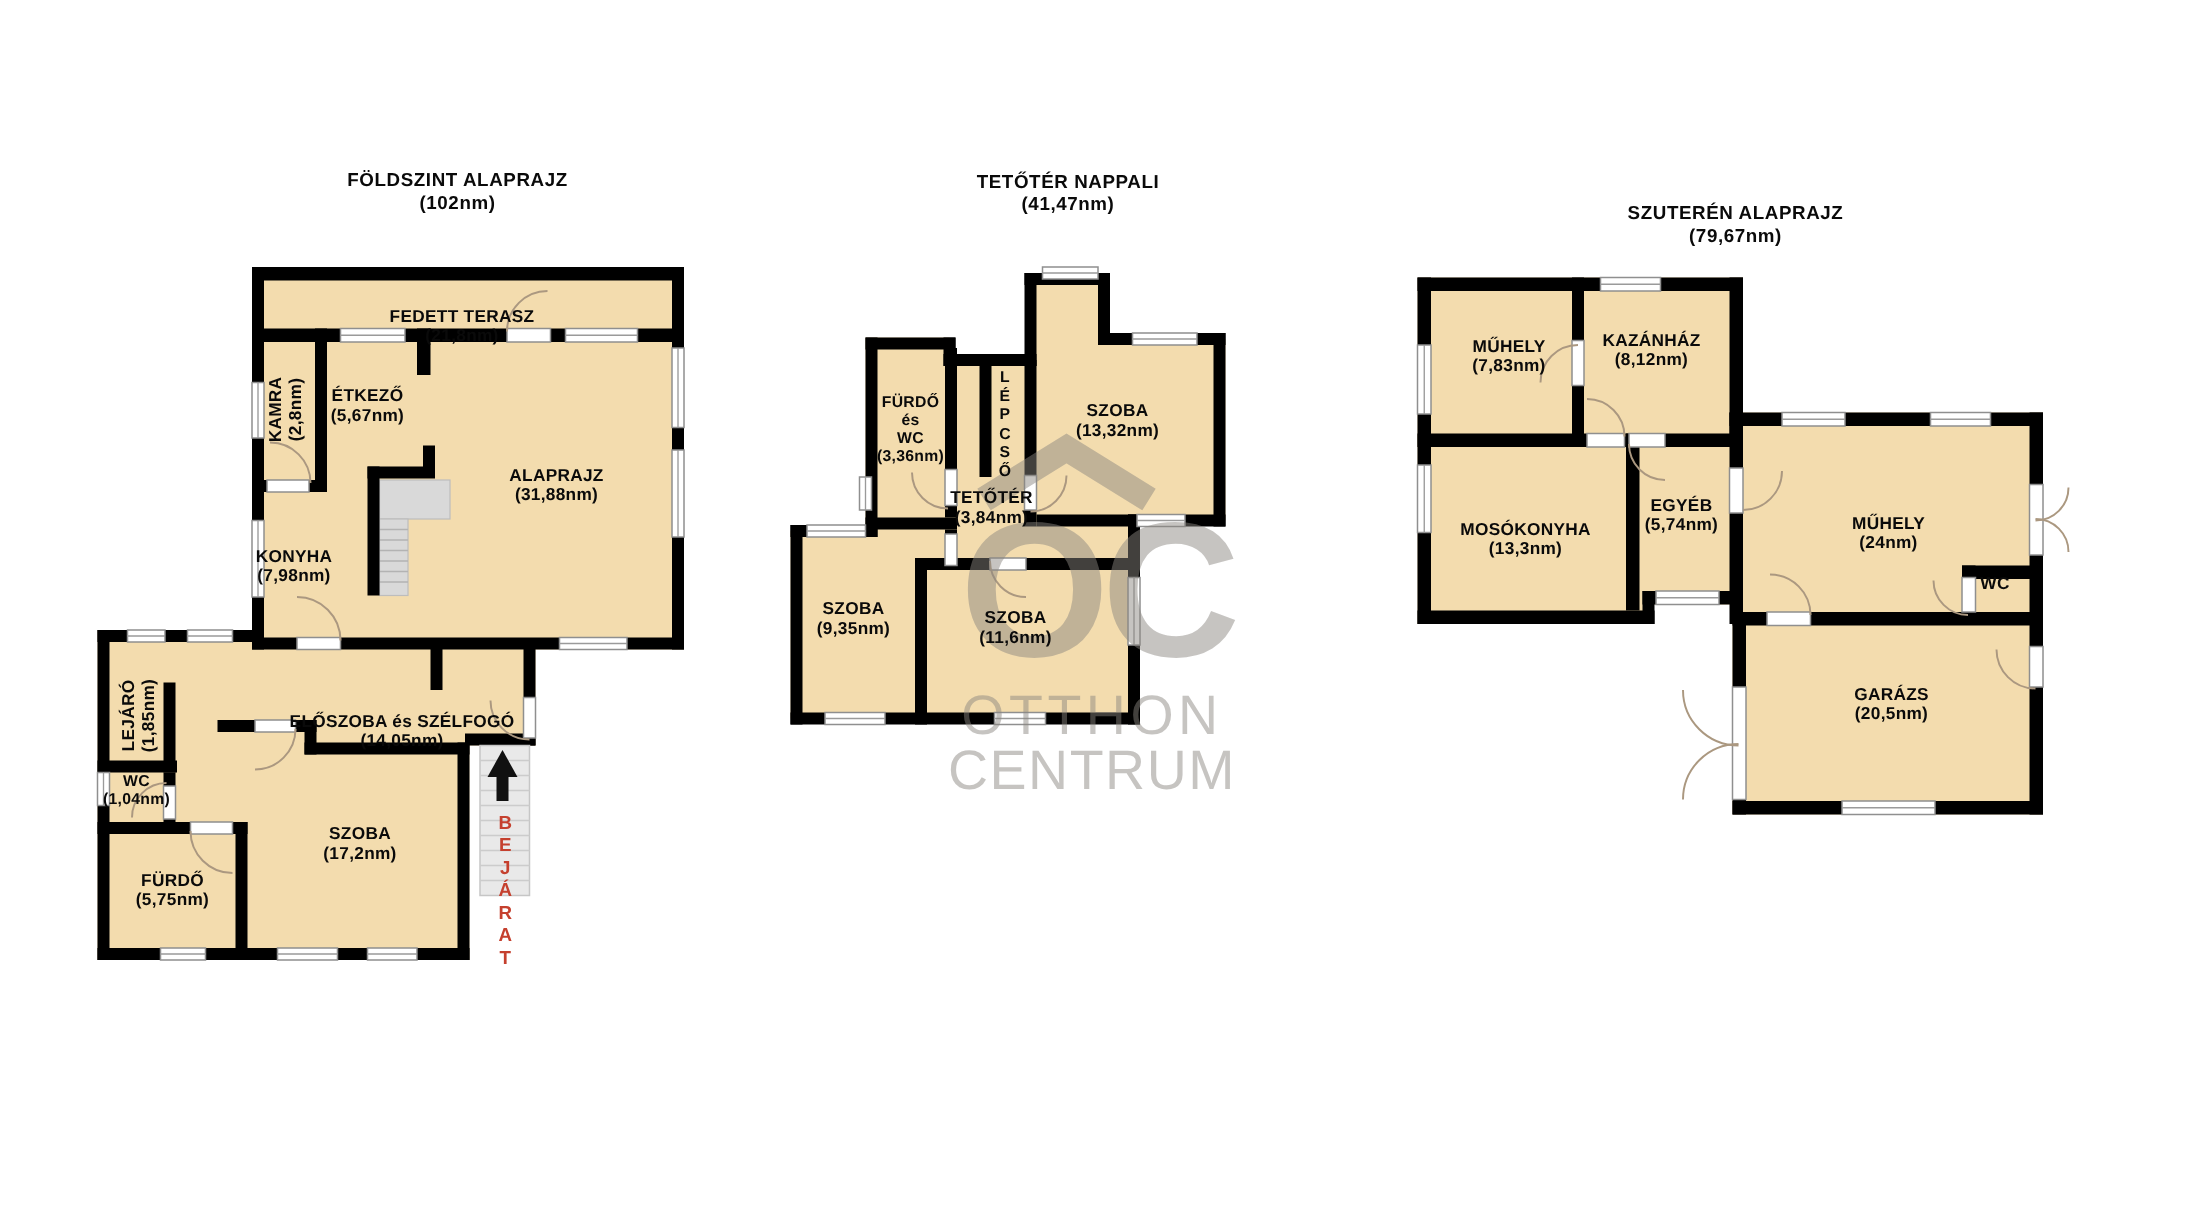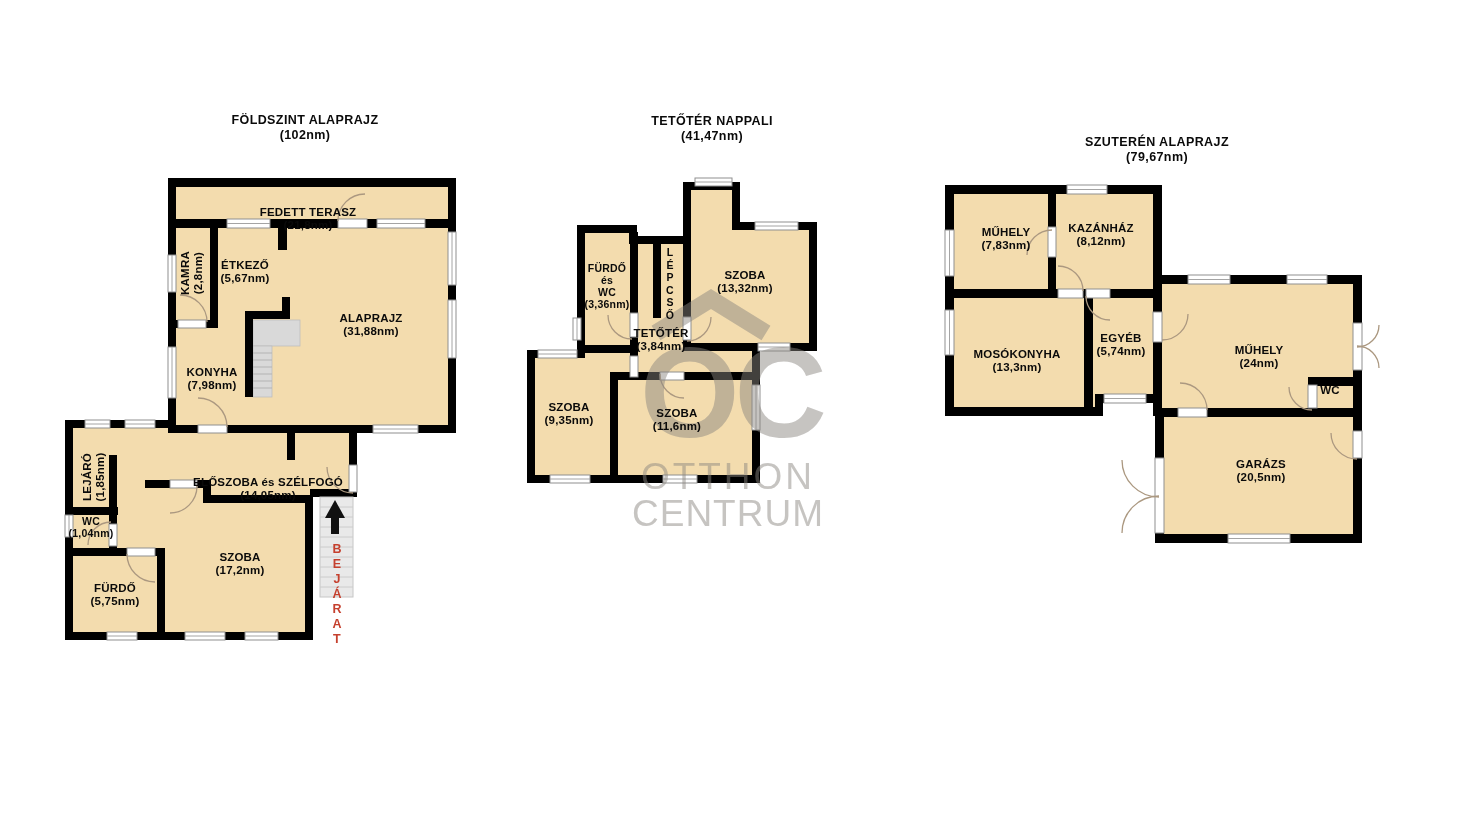"KONYHA" div.lbl { left: 212px -> 196px }
